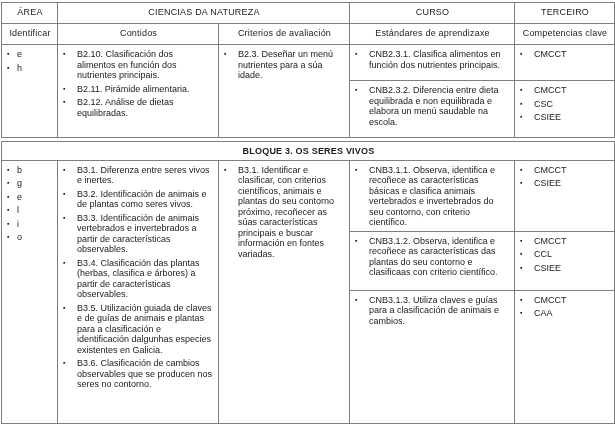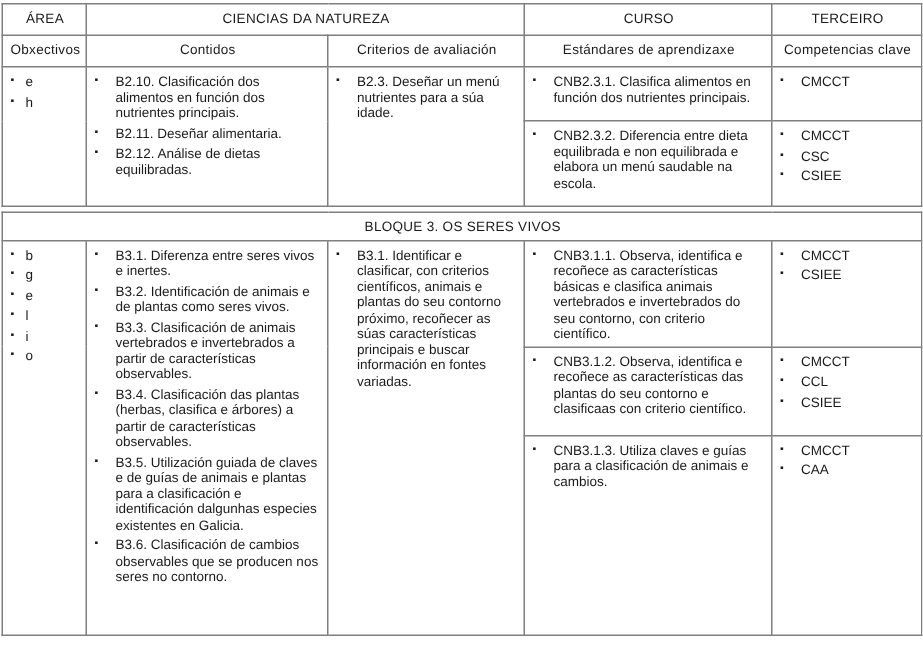"Obxectivos" td.hc { text: Obxectivos -> Identificar }
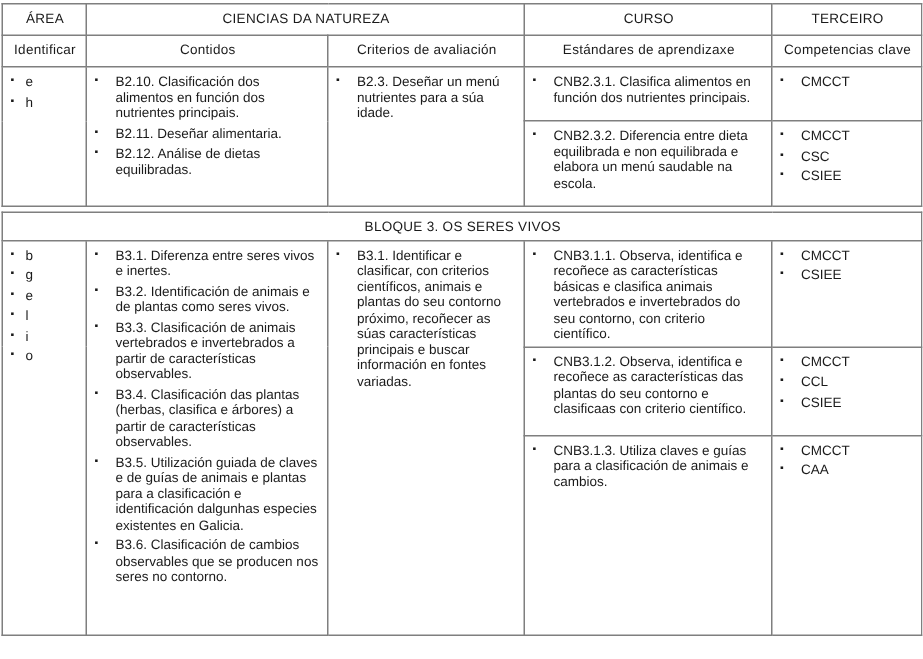"B2.11. Deseñar alimentaria." span.txt { text: Deseñar -> Pirámide }
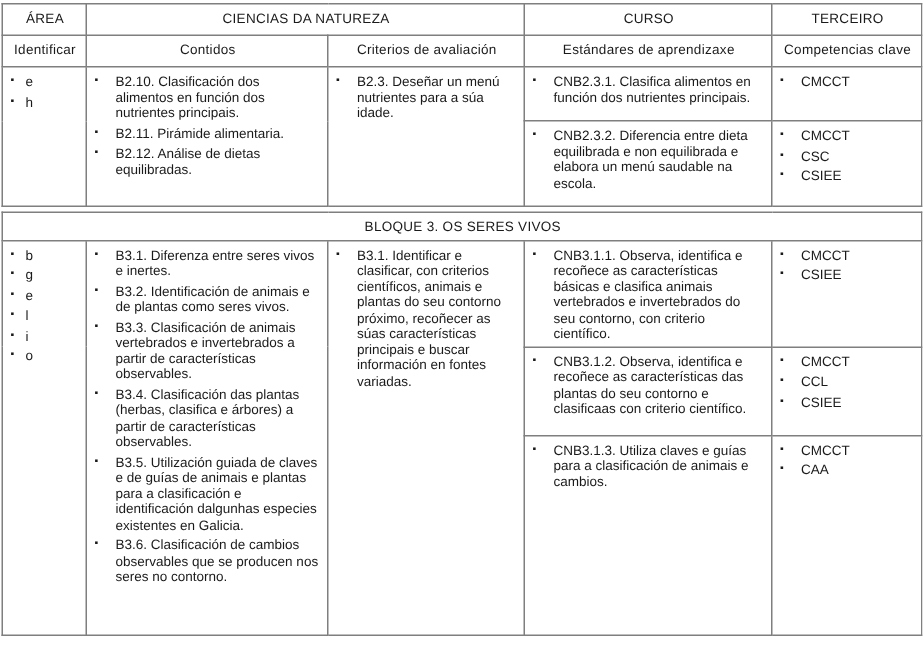"BLOQUE 3. OS SERES VIVOS" td.band { font-weight: none -> bold }
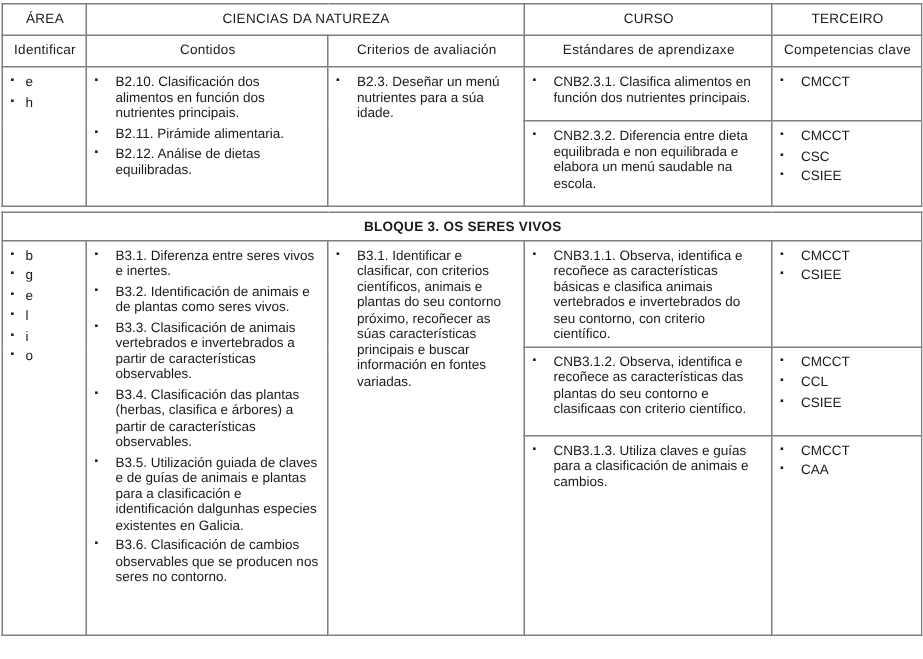"B3.3. Clasificación de animais" span.txt { text: Clasificación -> Identificación }
